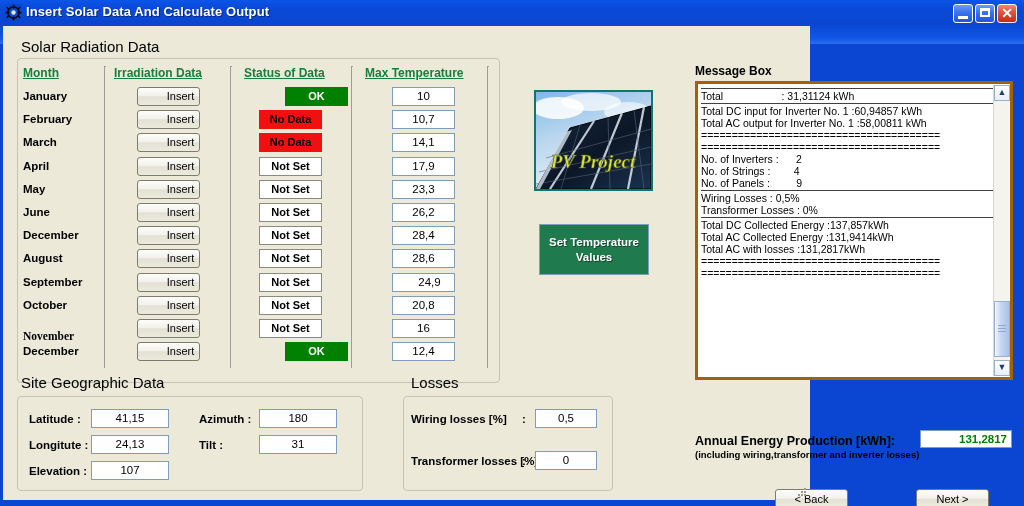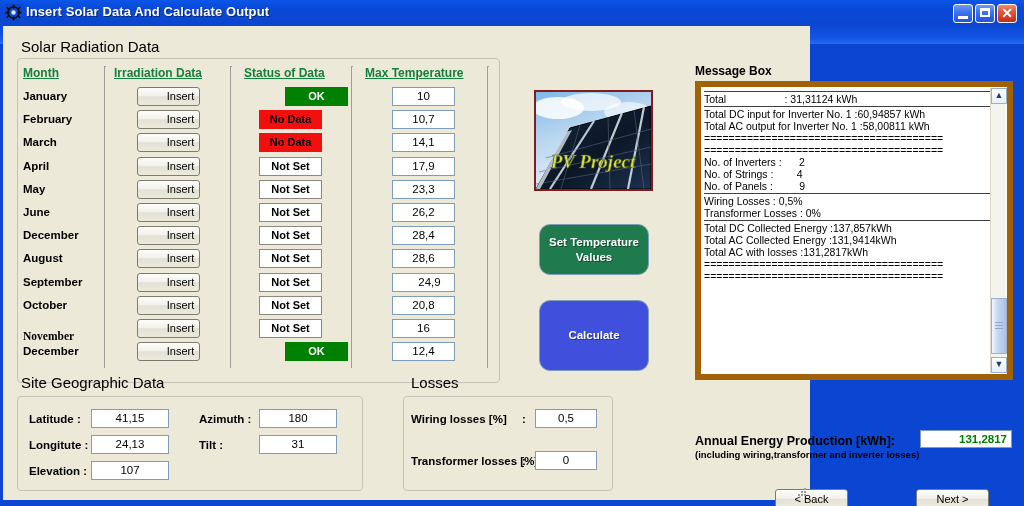"Total : 31,31124 kWh" #msgbox { border: 6px solid #a16207 -> 3px solid #a16207 }
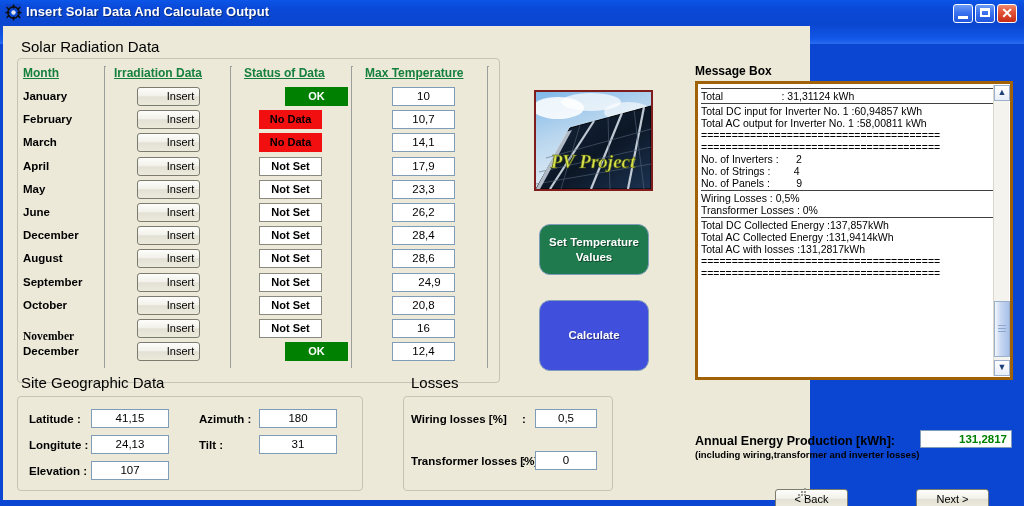"PV Project" #pv-image { border: 2px solid #7f1d1d -> 2px solid #0f766e }
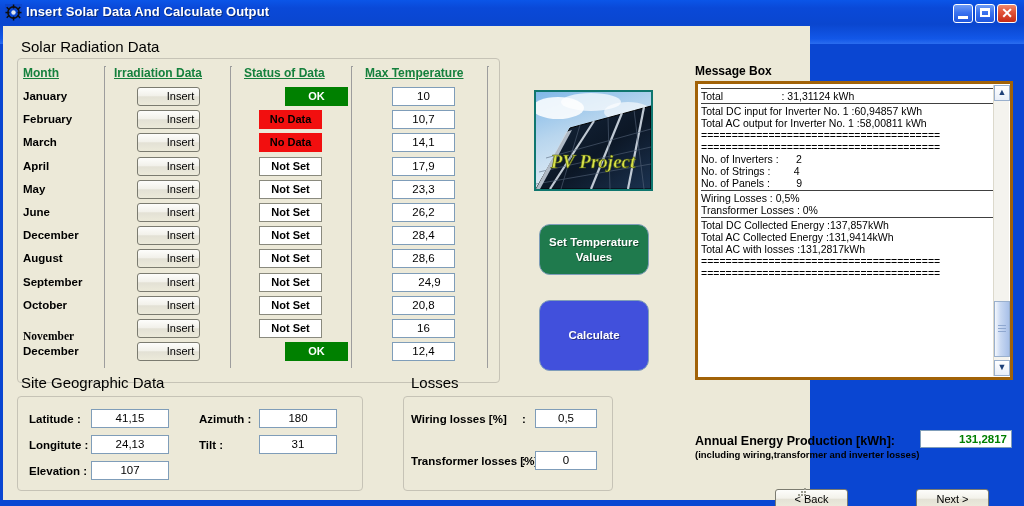"Set Temperature" .bigbtn { border-radius: 11px -> 0 }
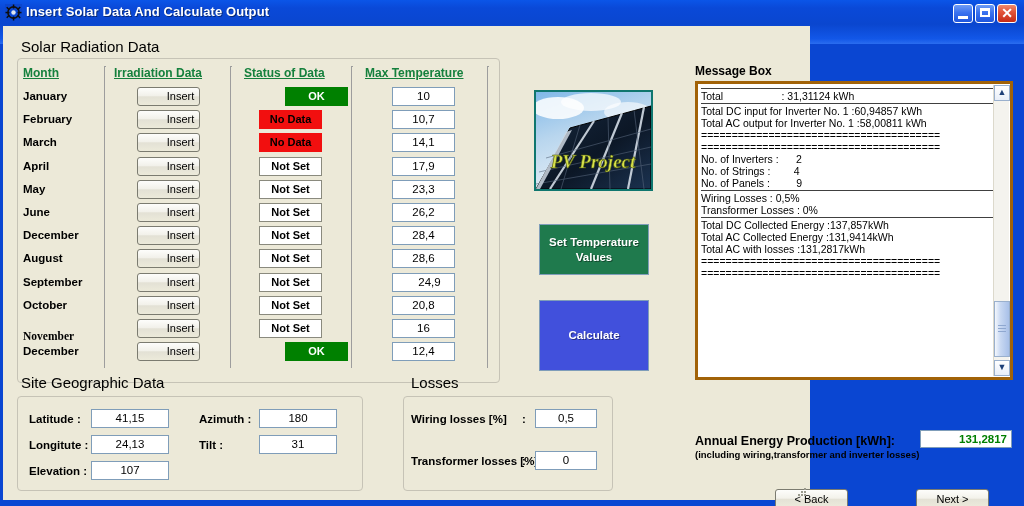"Calculate" div.bigbtn { html: <div>Calculate</div> -> none }
